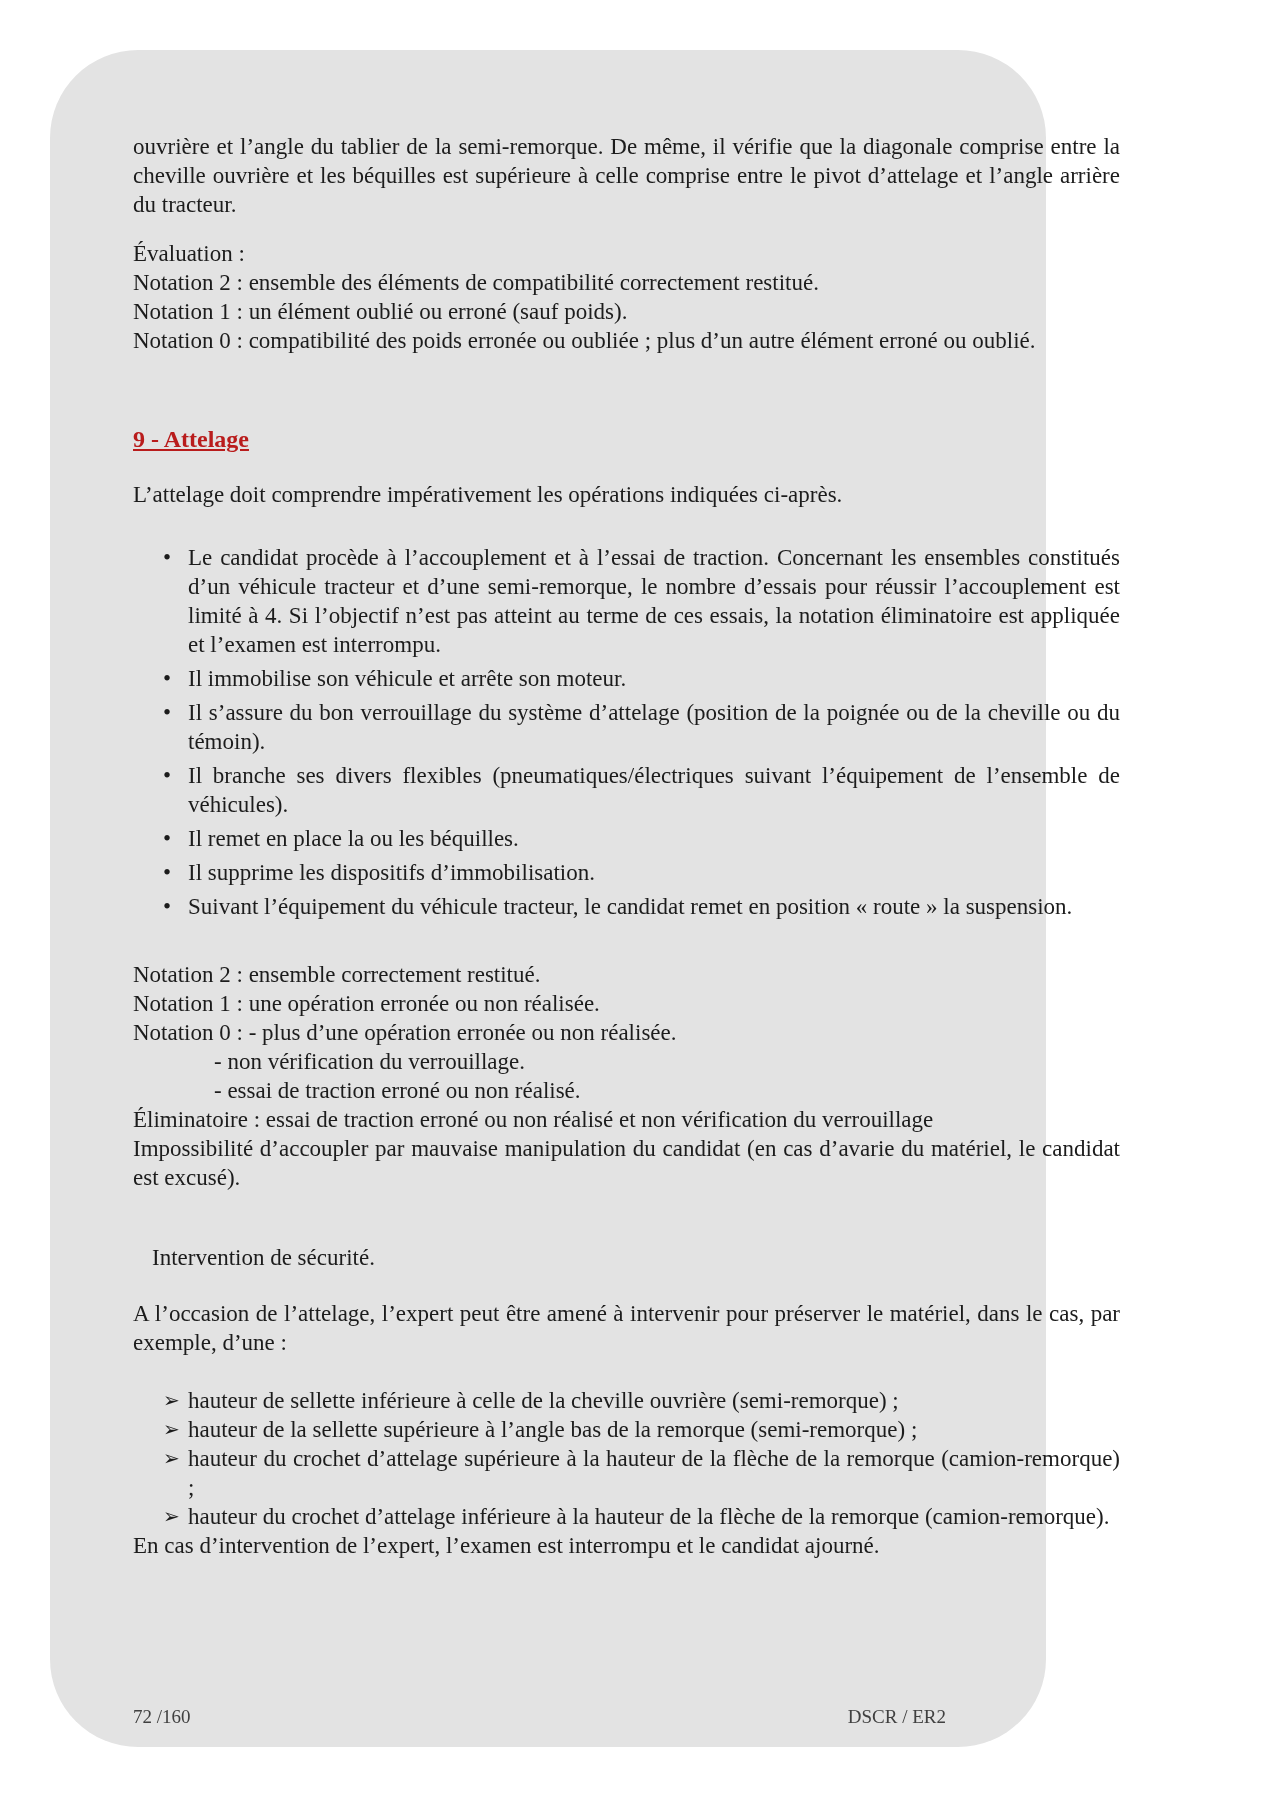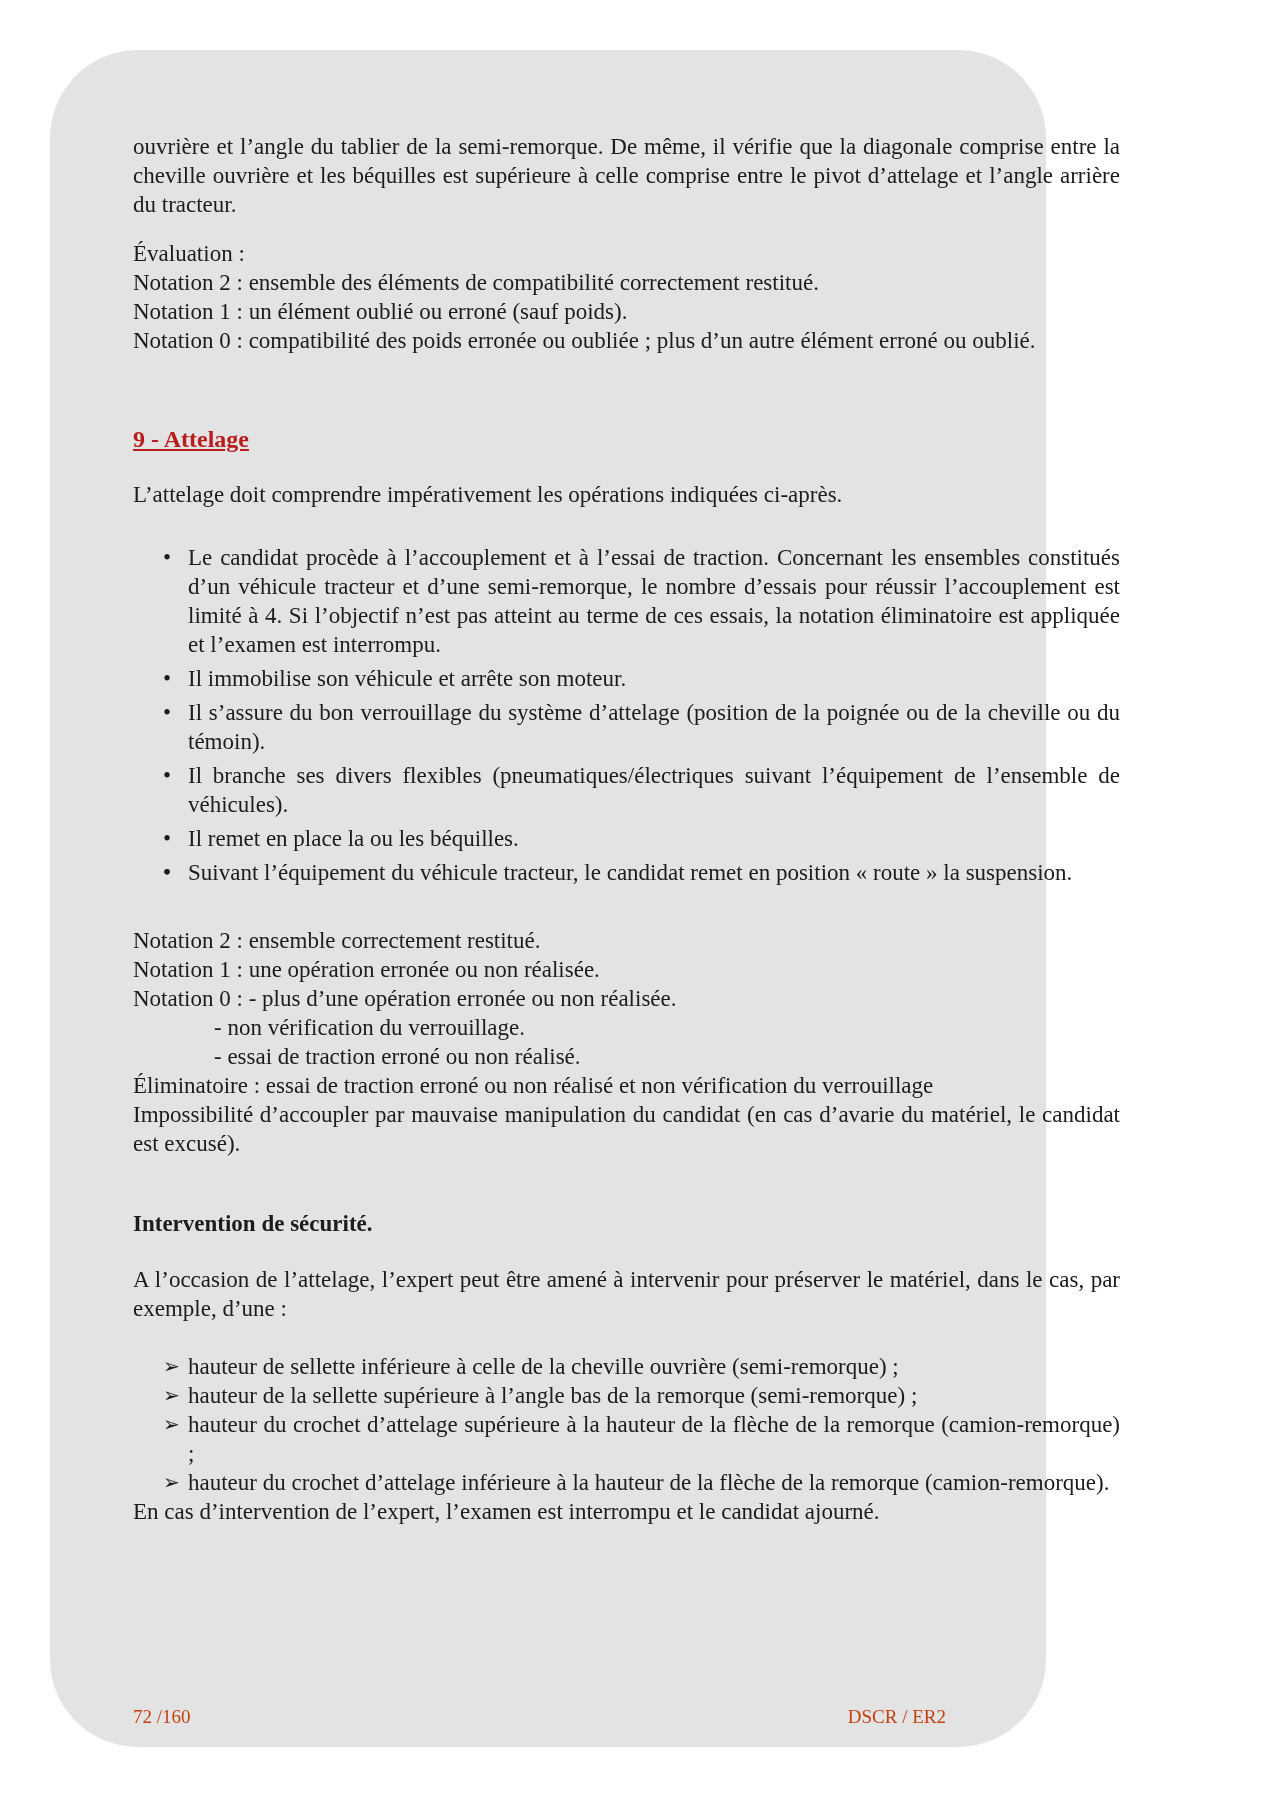"Il supprime les dispositifs" span { html: none -> <span>Il supprime les dispositifs d’immobilisation.</span> }
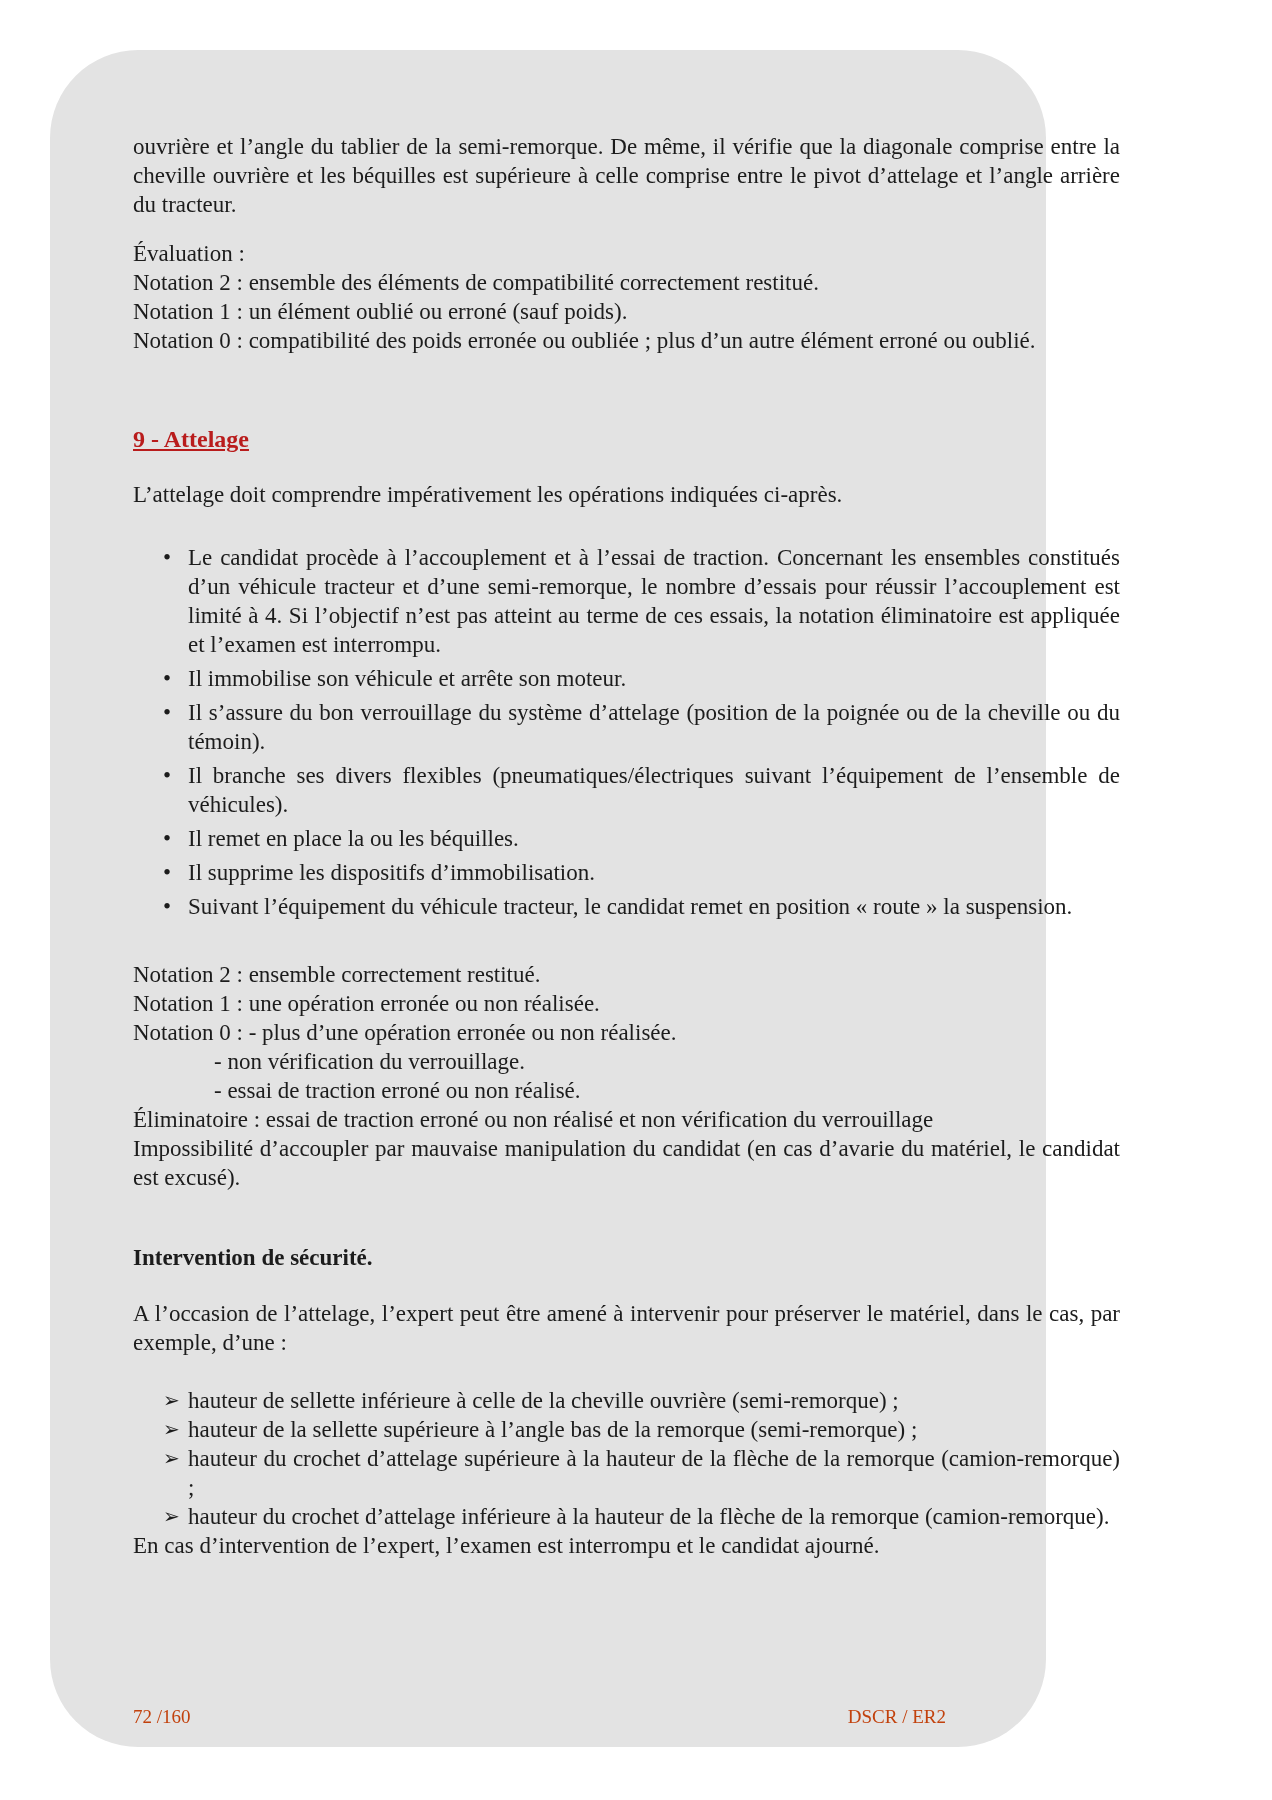"Intervention de sécurité." .heading-bold { font-weight: bold -> normal; margin-left: none -> 19px }
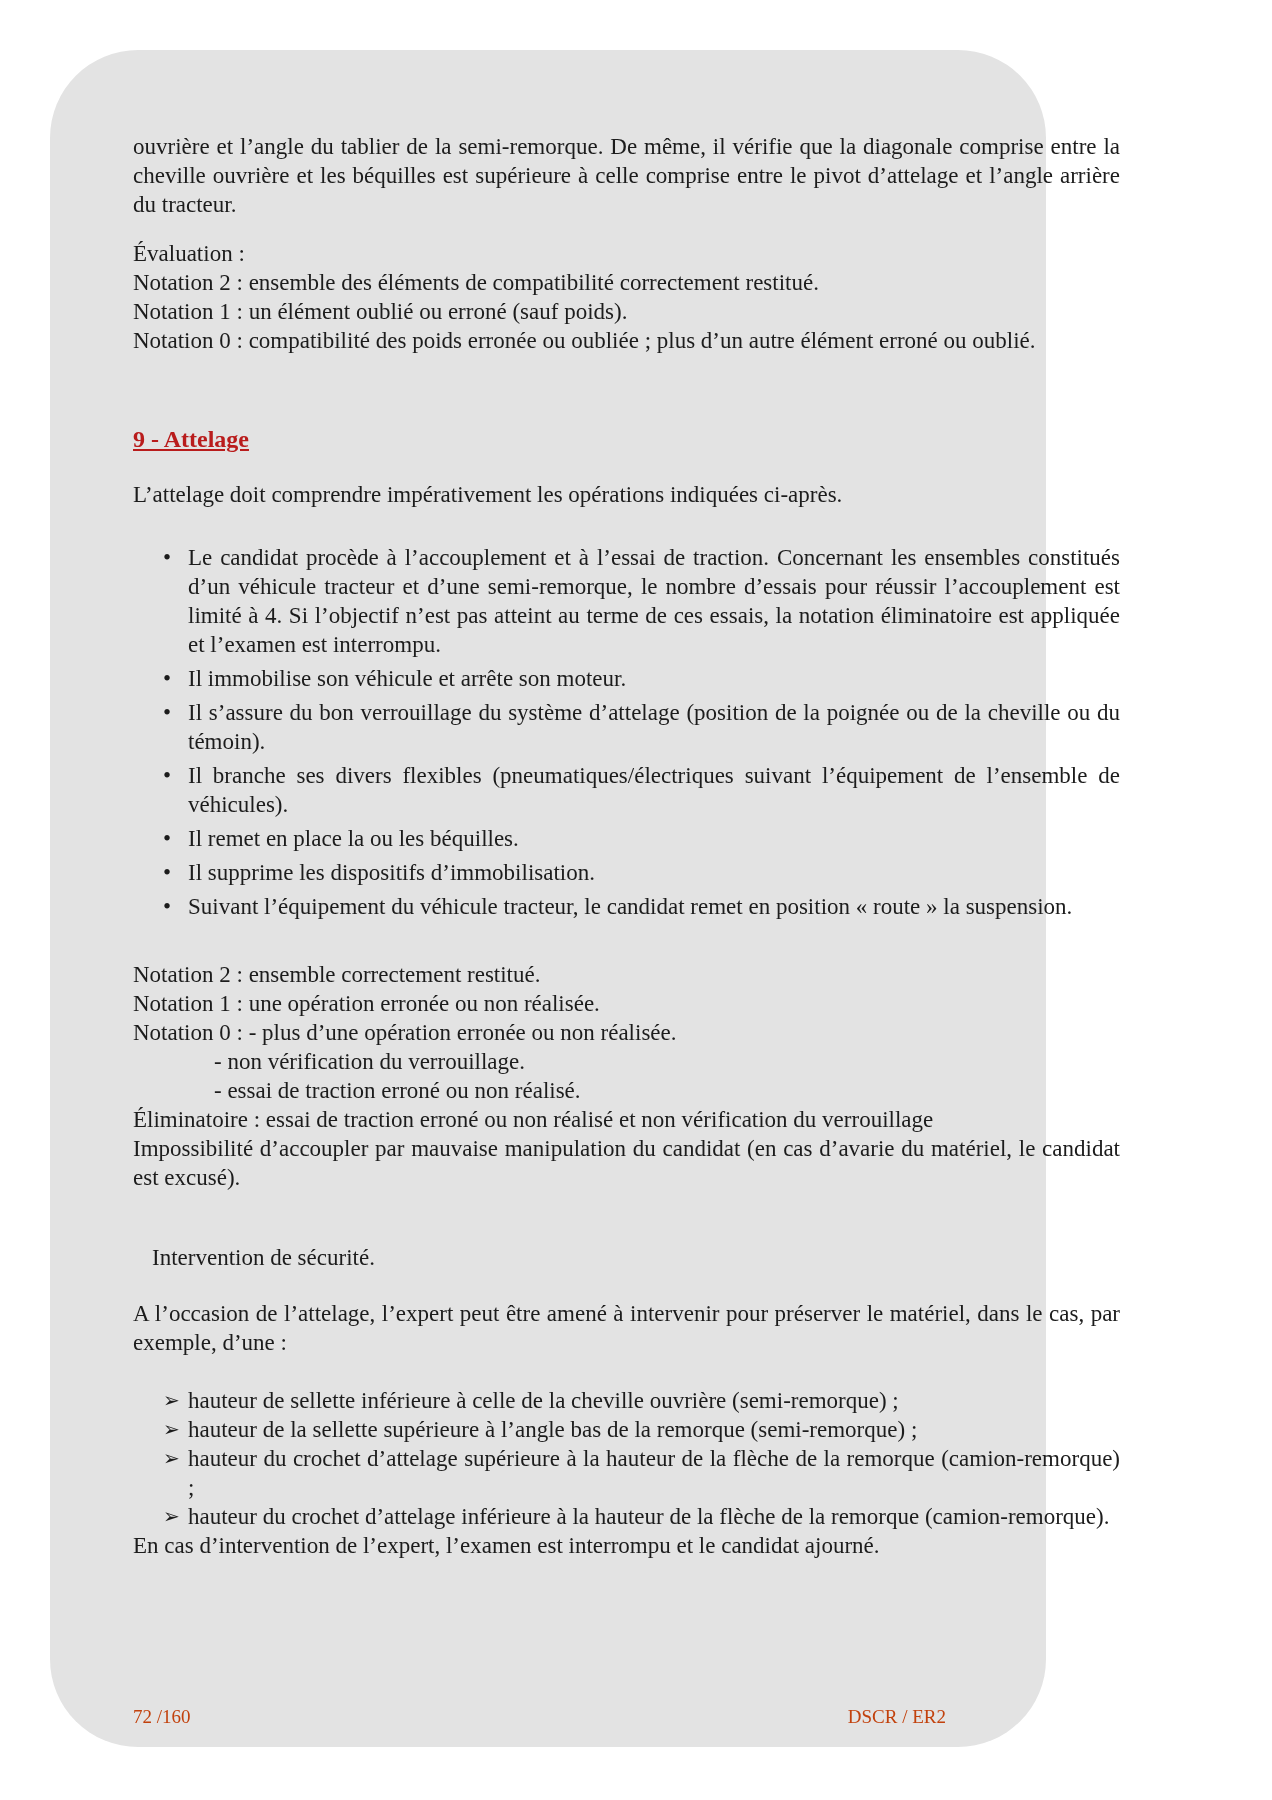"72 /160" .footer { color: #c2410c -> #404040 }
